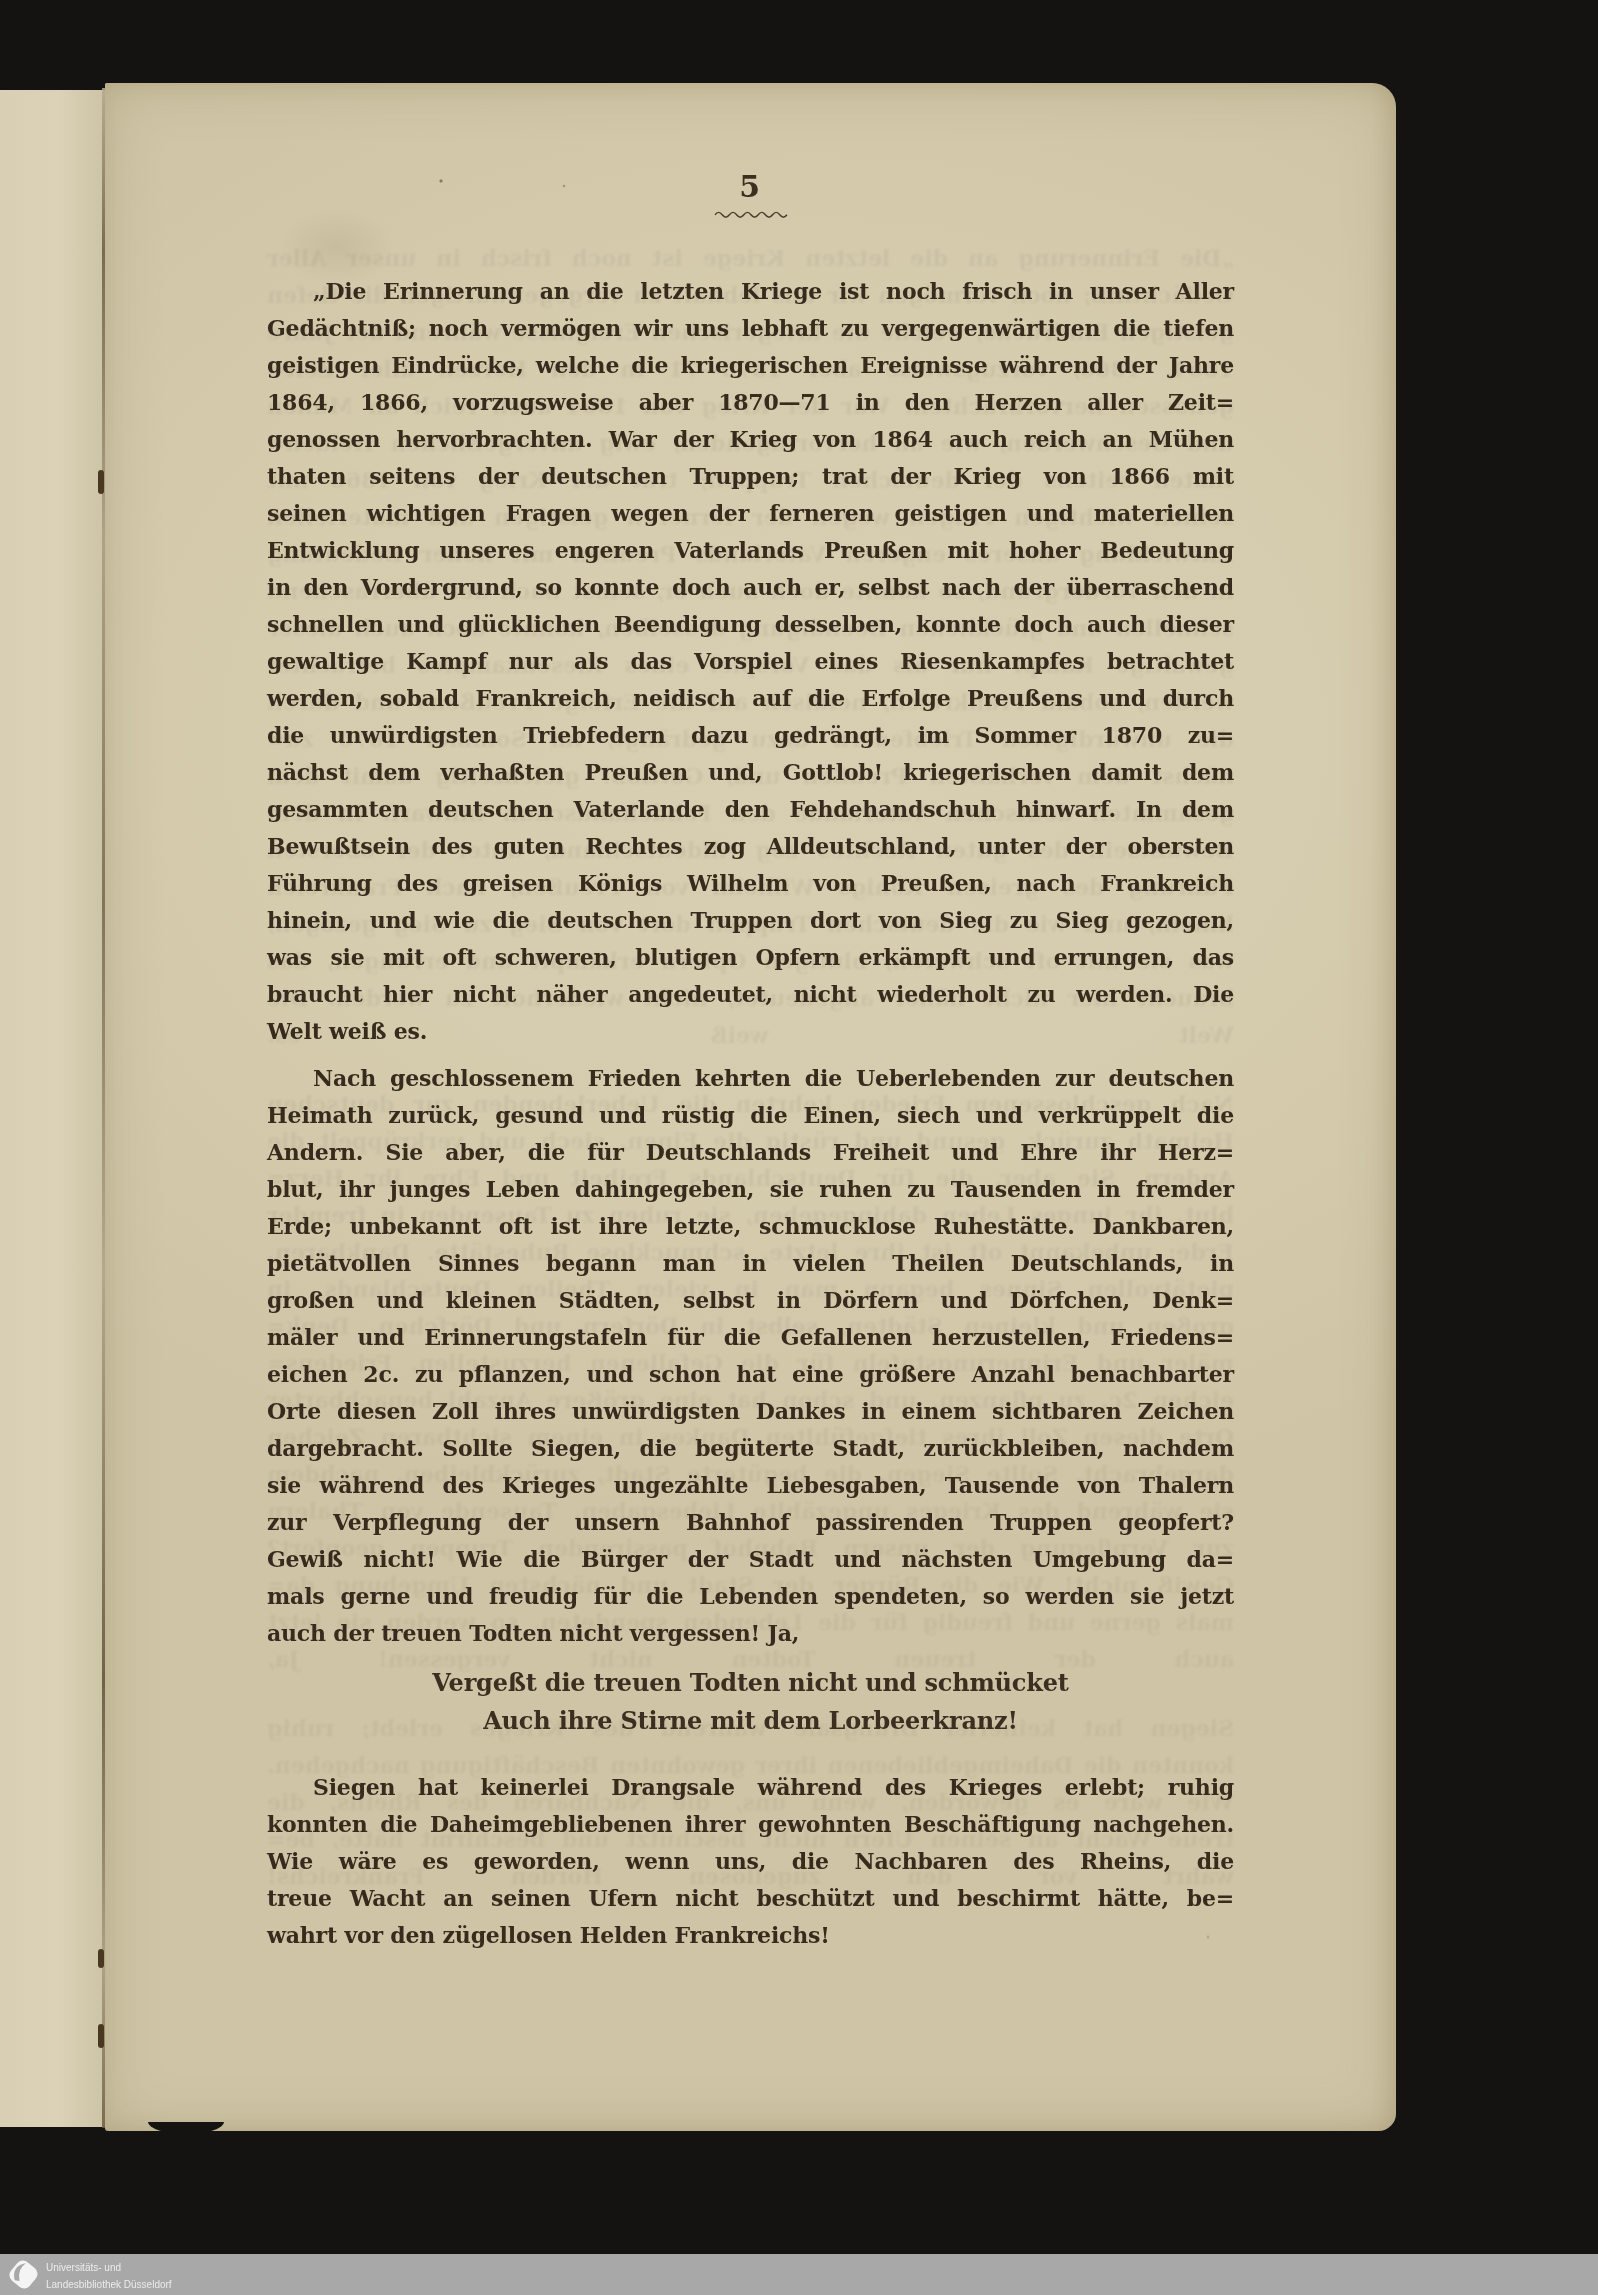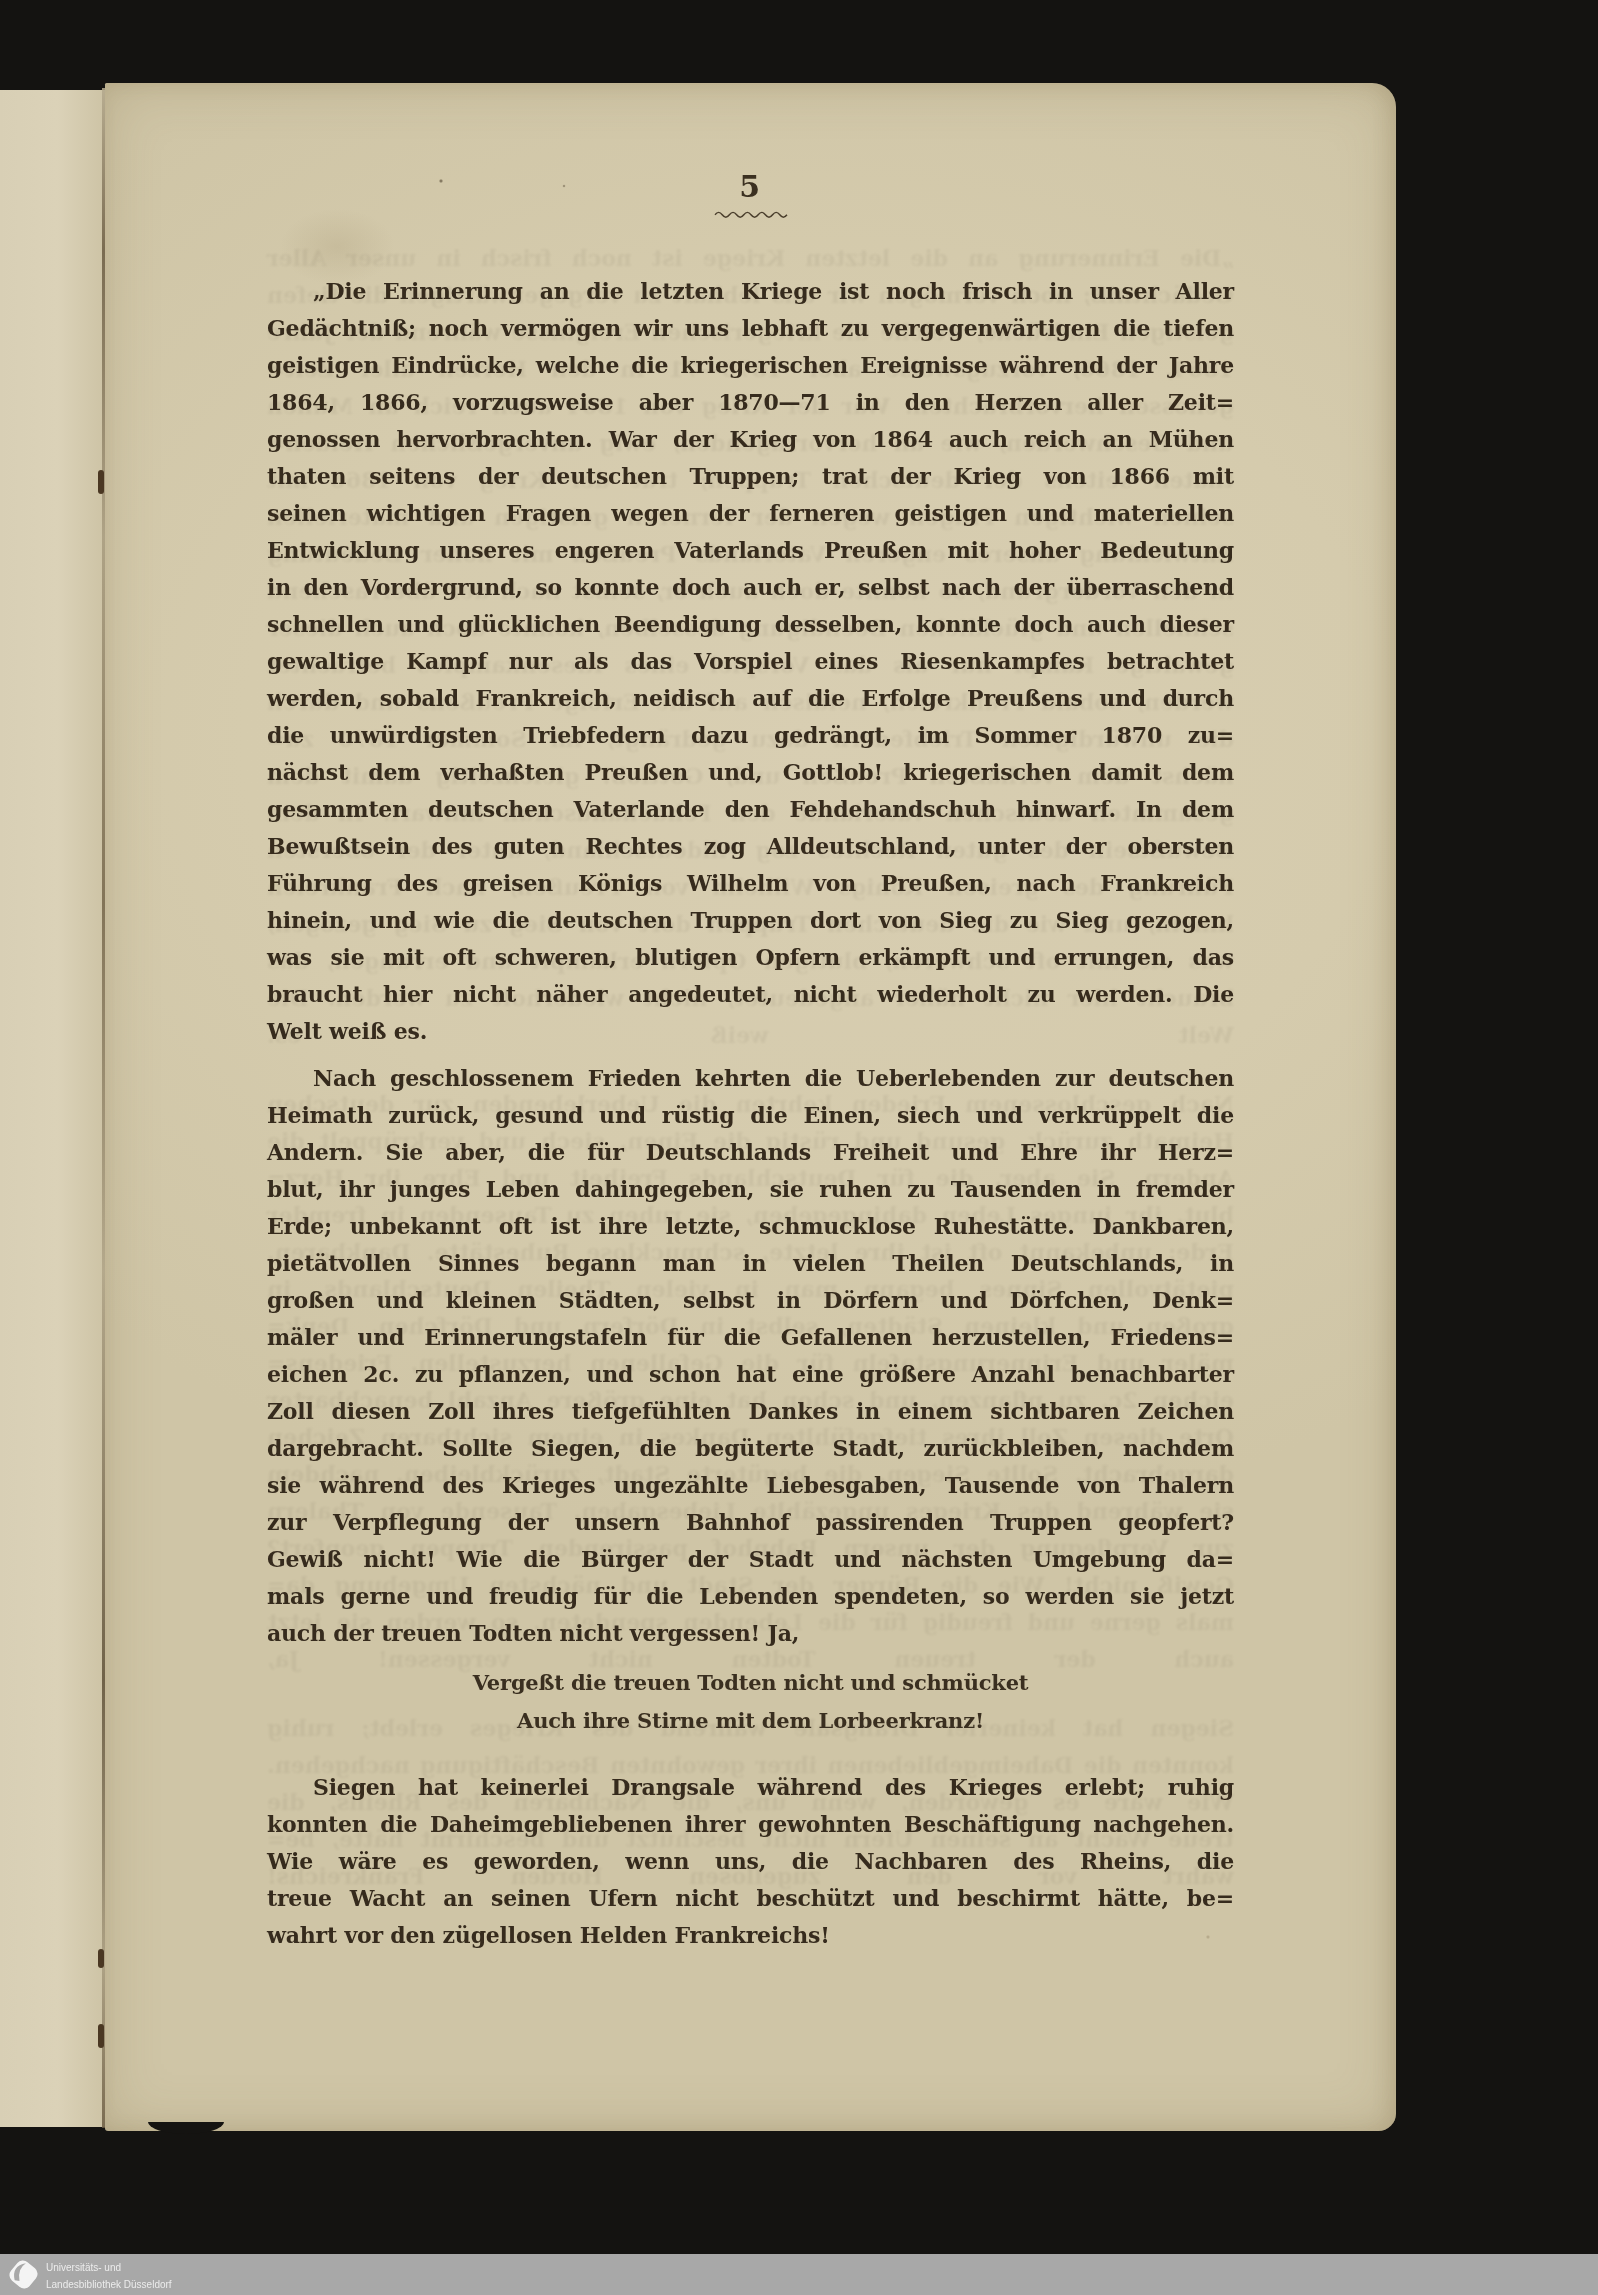"Zoll diesen Zoll ihres tiefgefühlten" div { text: Zoll diesen Zoll ihres tiefgefühlten -> Orte diesen Zoll ihres unwürdigsten }
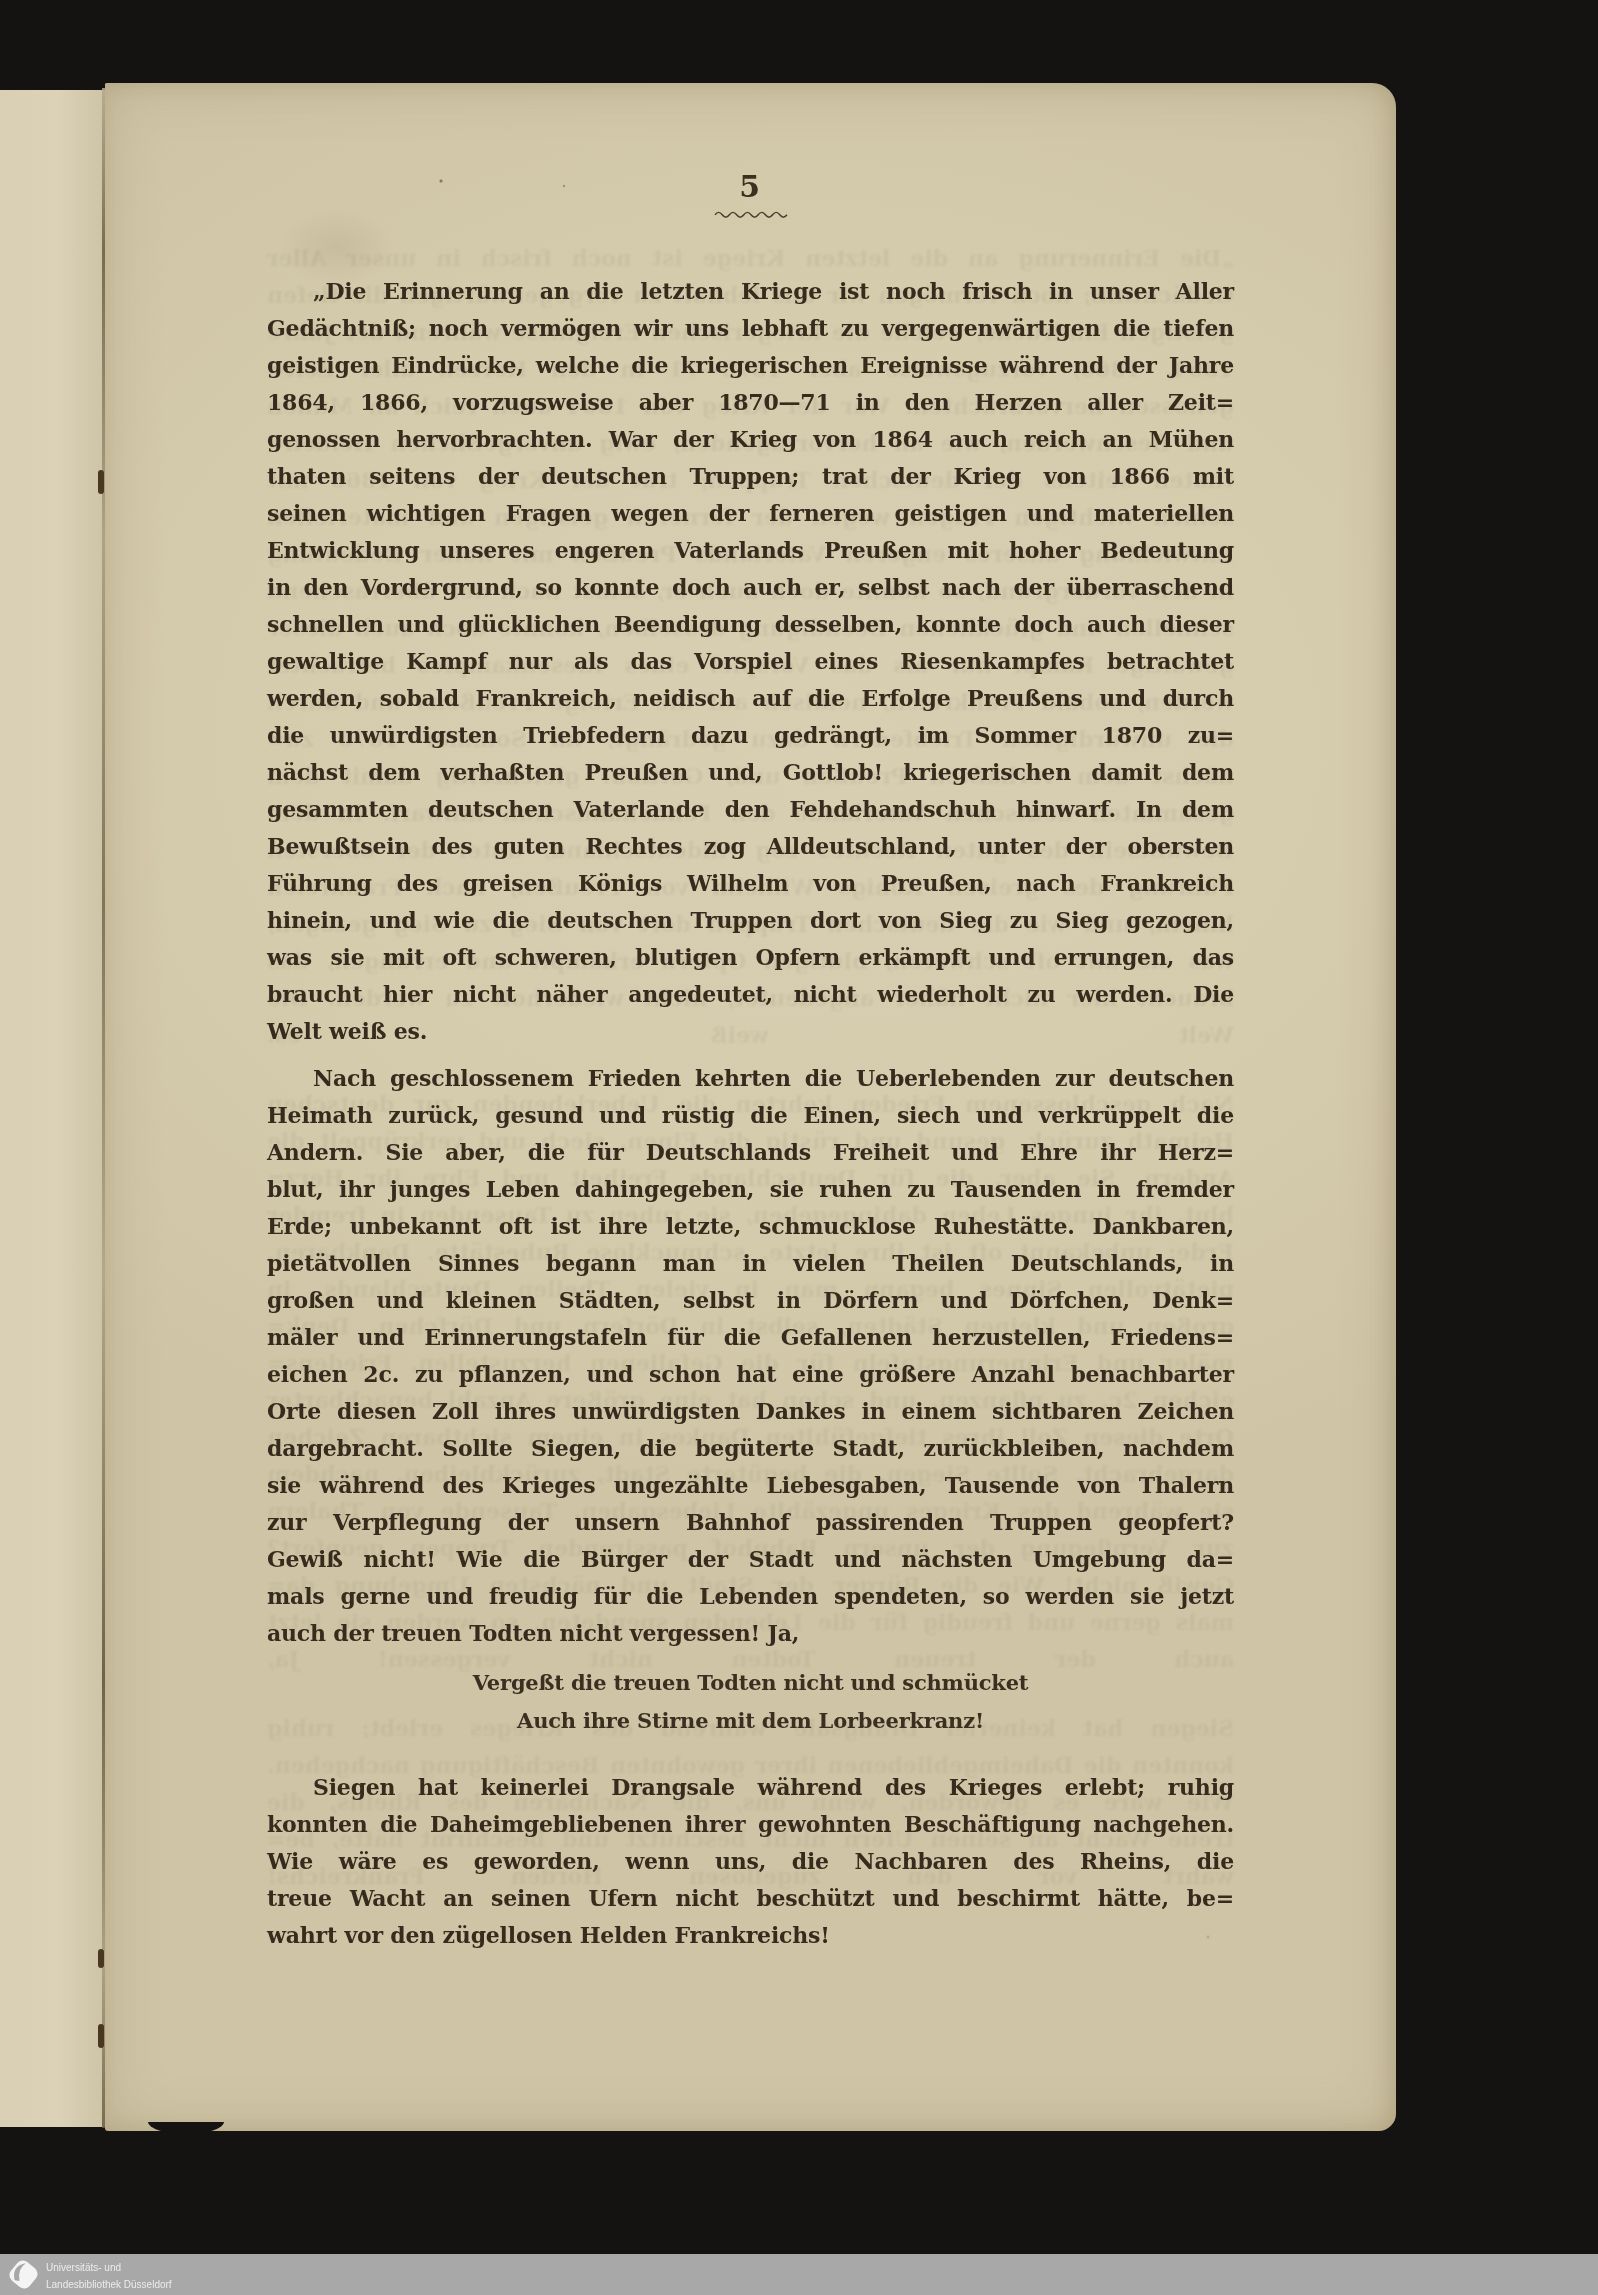"Vergeßt die treuen Todten nicht" .verse { font-size: 21px -> 24px }
